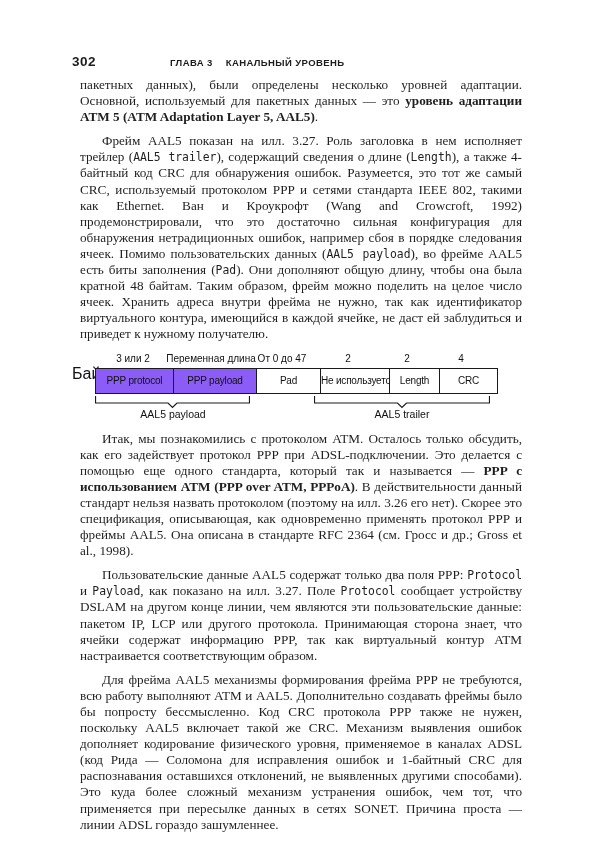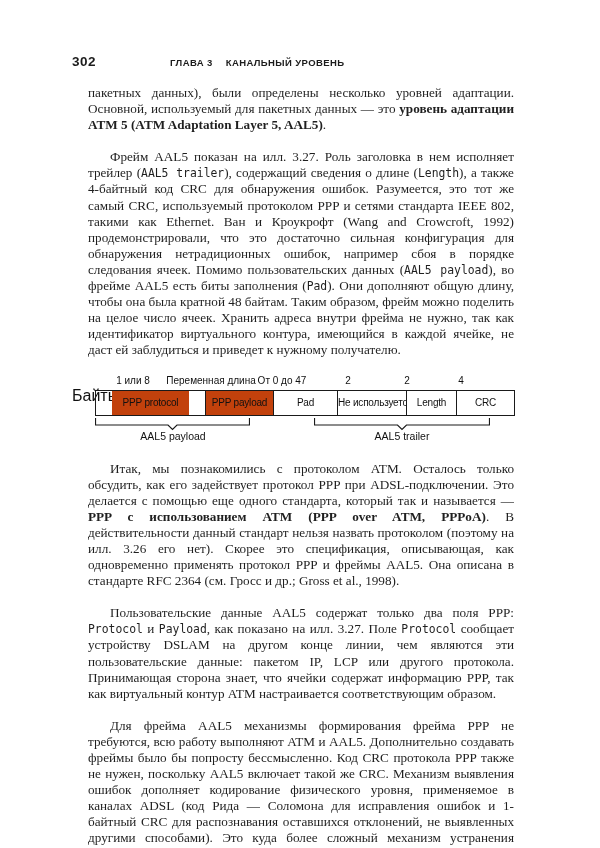"пакетных данных), были определены" .bodytext p { margin: 16px -> 8px }
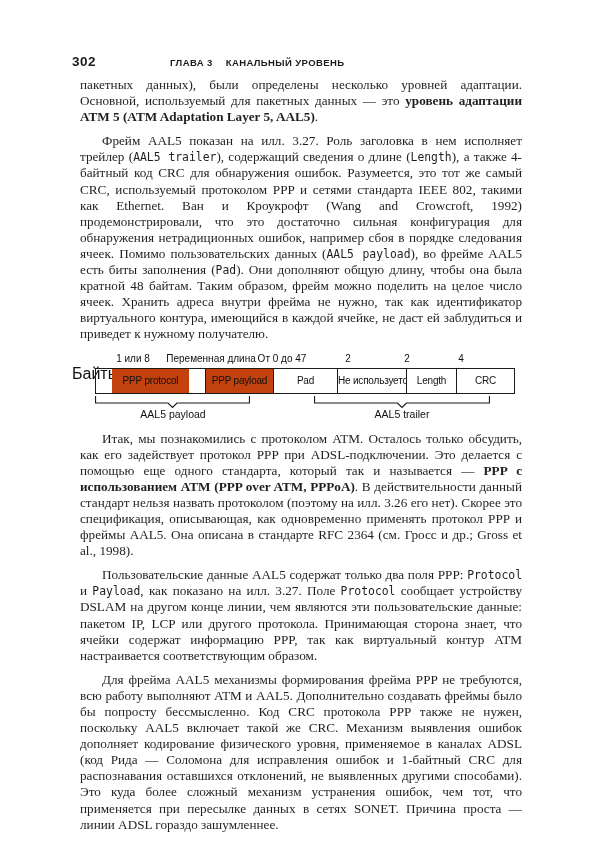"1 или 8" span.bl { text: 1 или 8 -> 3 или 2 }
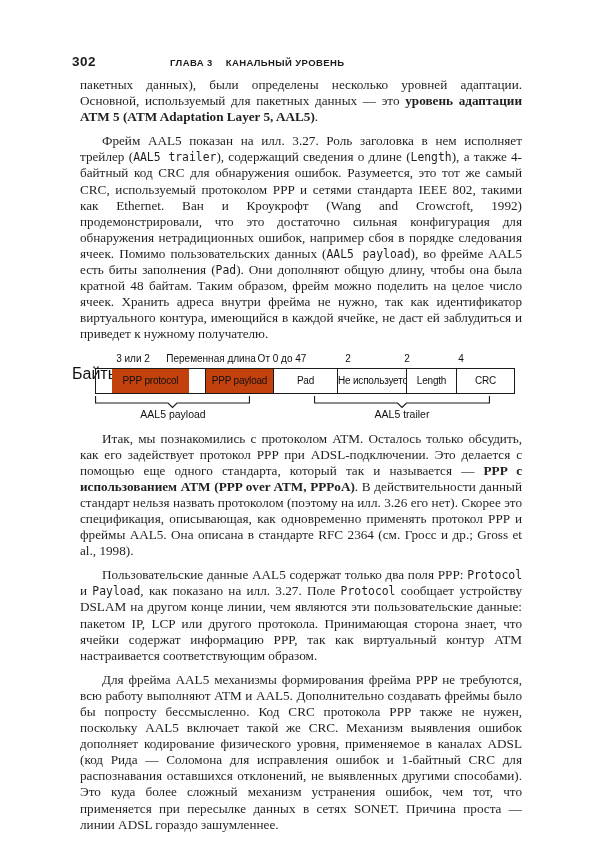"PPP protocol" .fig-cell.shaded { background: #c2410c -> #8b5cf6; margin-left: 16px -> none }
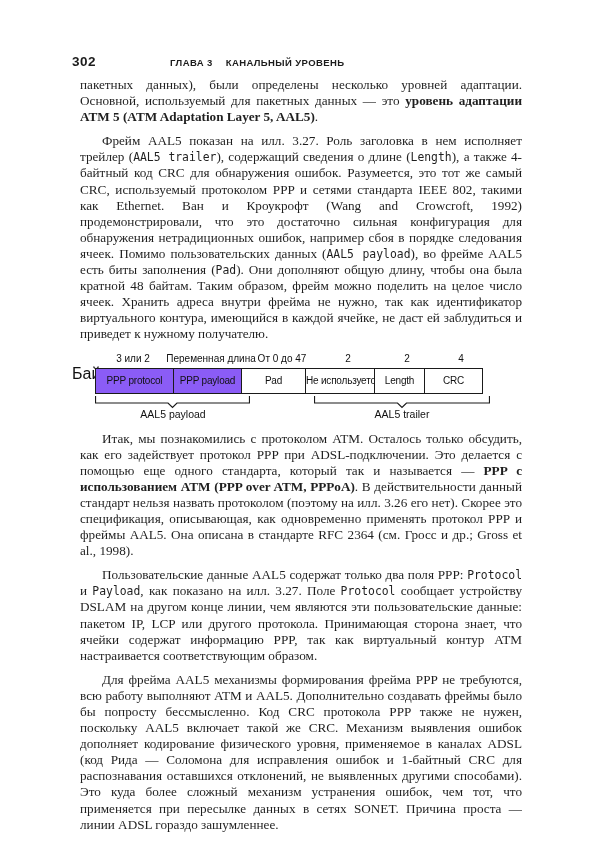"PPP payload" .c2 { width: 68px -> 83px }
